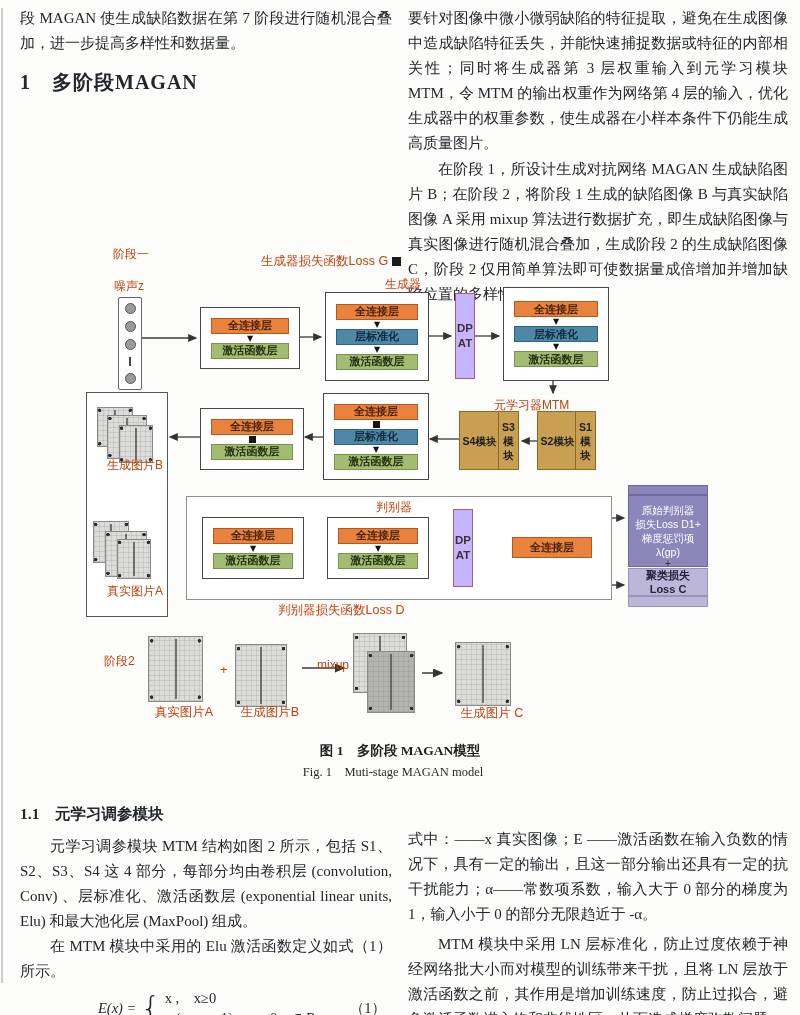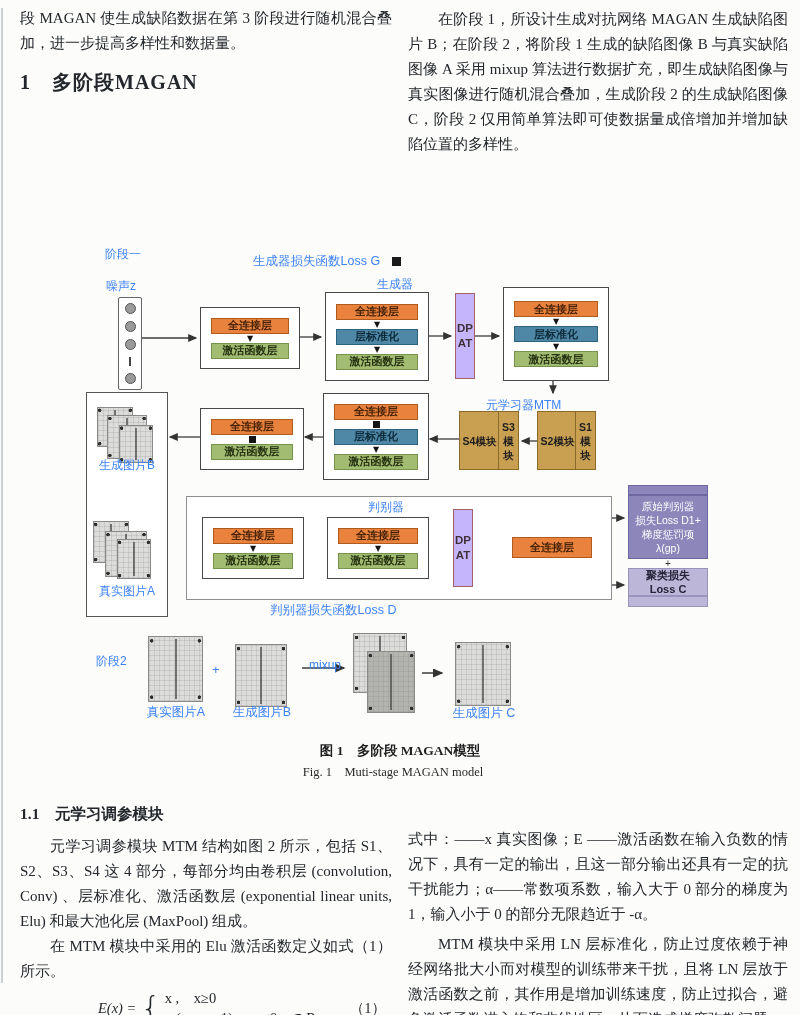"段 MAGAN 使生成缺陷数据在第 3" p { text: 3 -> 7 }
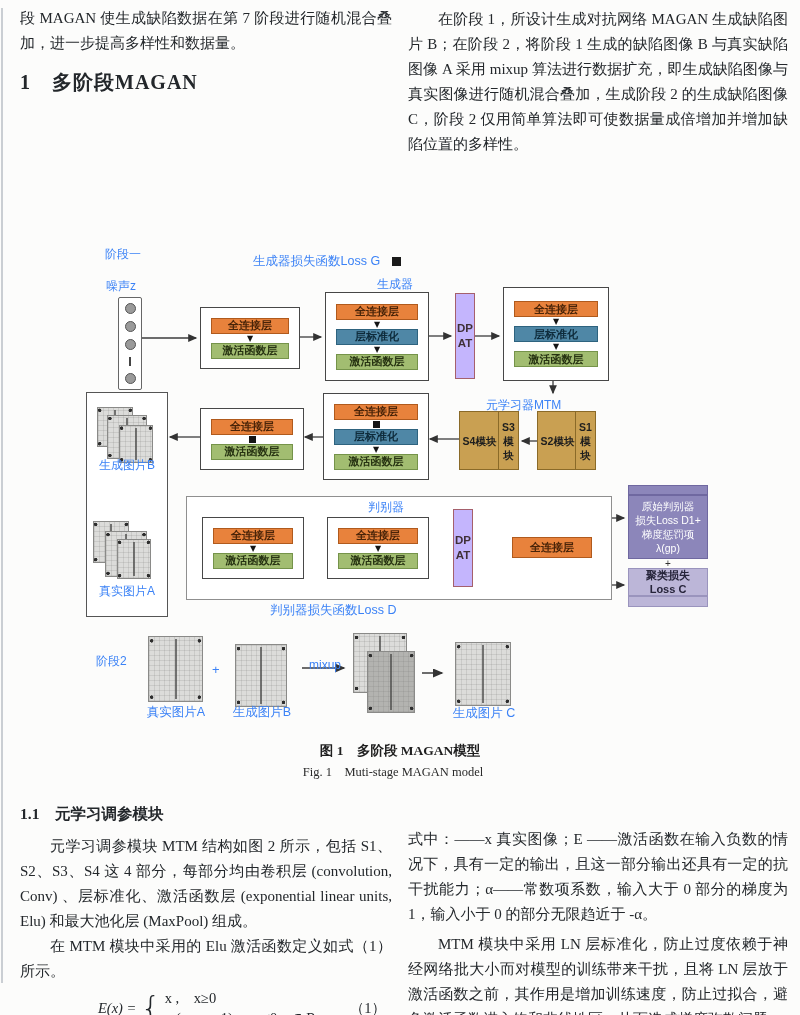"要针对图像中微小微弱缺陷的特征提取，避免在生成图像中造成缺陷特征丢失，并能快速捕" p { html: none -> <p>要针对图像中微小微弱缺陷的特征提取，避免在生成图像中造成缺陷特征丢失，并能快速捕捉数据或特征的内部相关性；同时将生成器第 3 层权重输入到元学习模块 MTM，令 MTM 的输出权重作为网络第 4 层的输入，优化生成器中的权重参数，使生成器在小样本条件下仍能生成高质量图片。</p> }
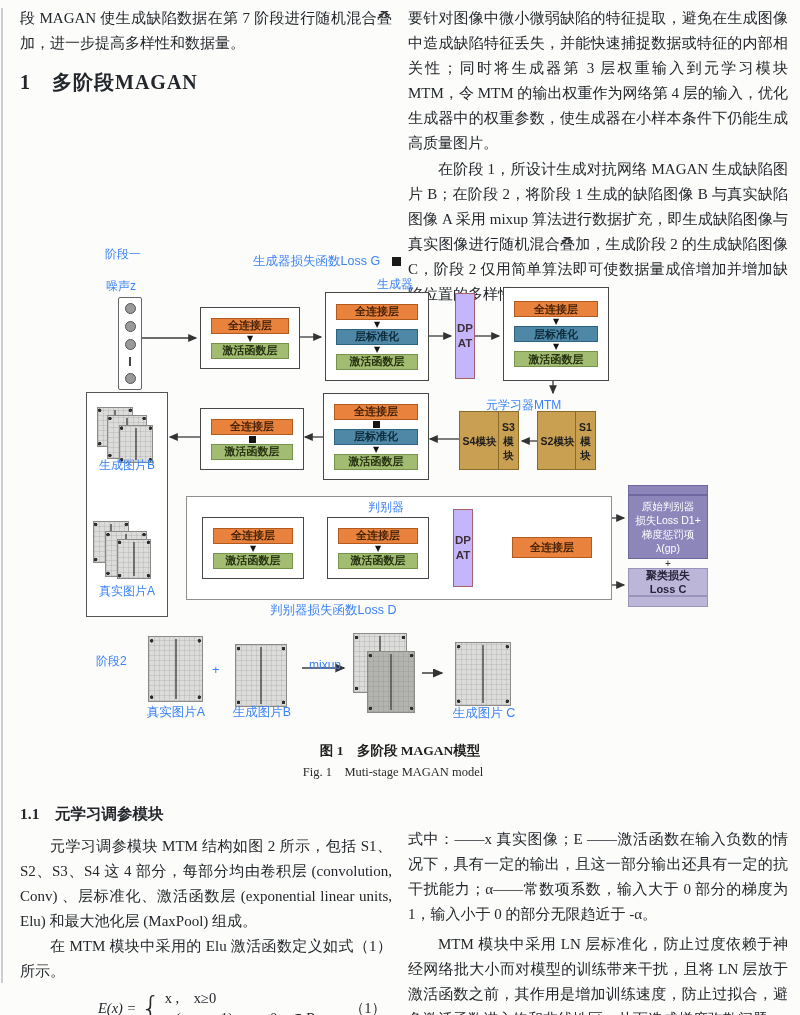"阶段一" .flabel { color: #3b82f6 -> #c2410c; margin-left: none -> 8px }
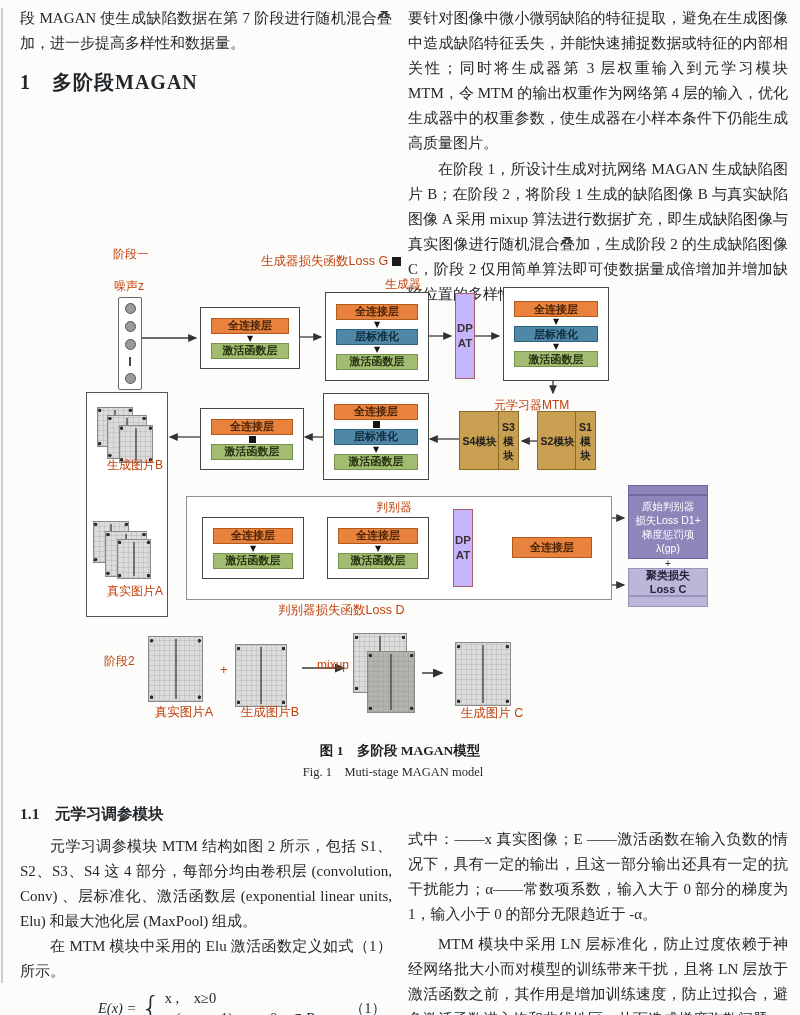"原始判别器" div.lossbox { height: 64px -> 72px }
